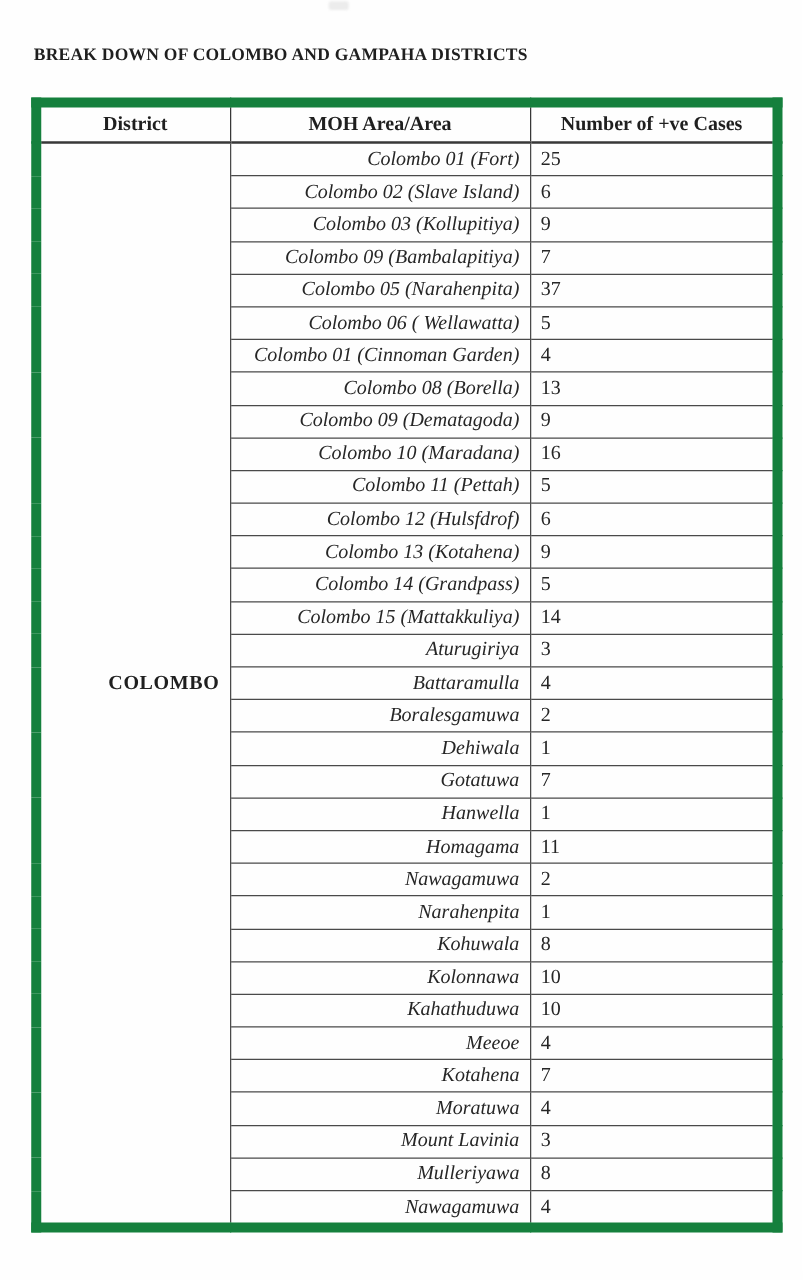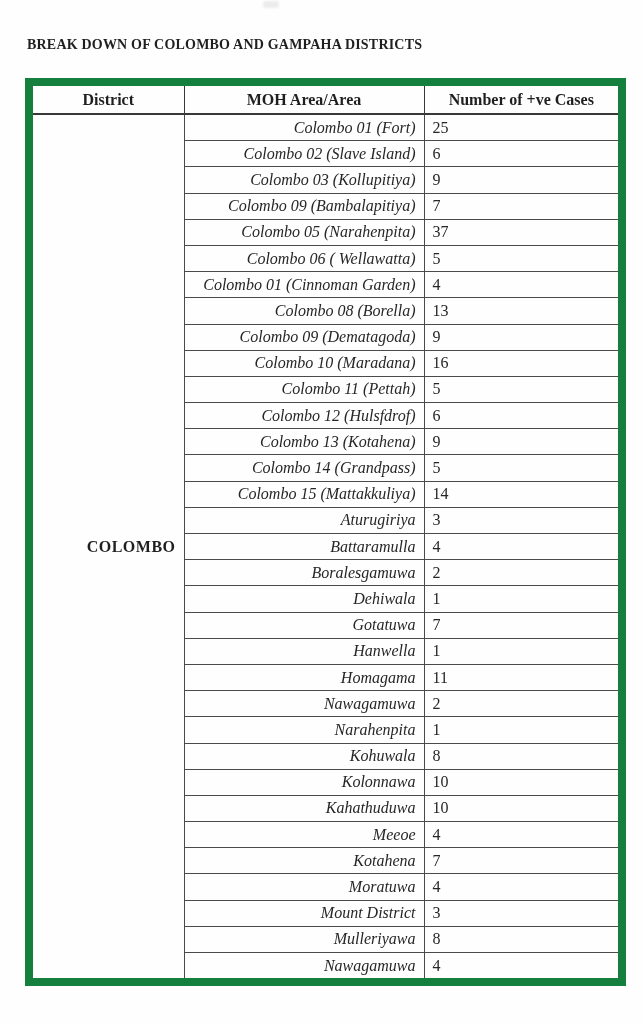"Mount District" td.area-cell { text: District -> Lavinia }
